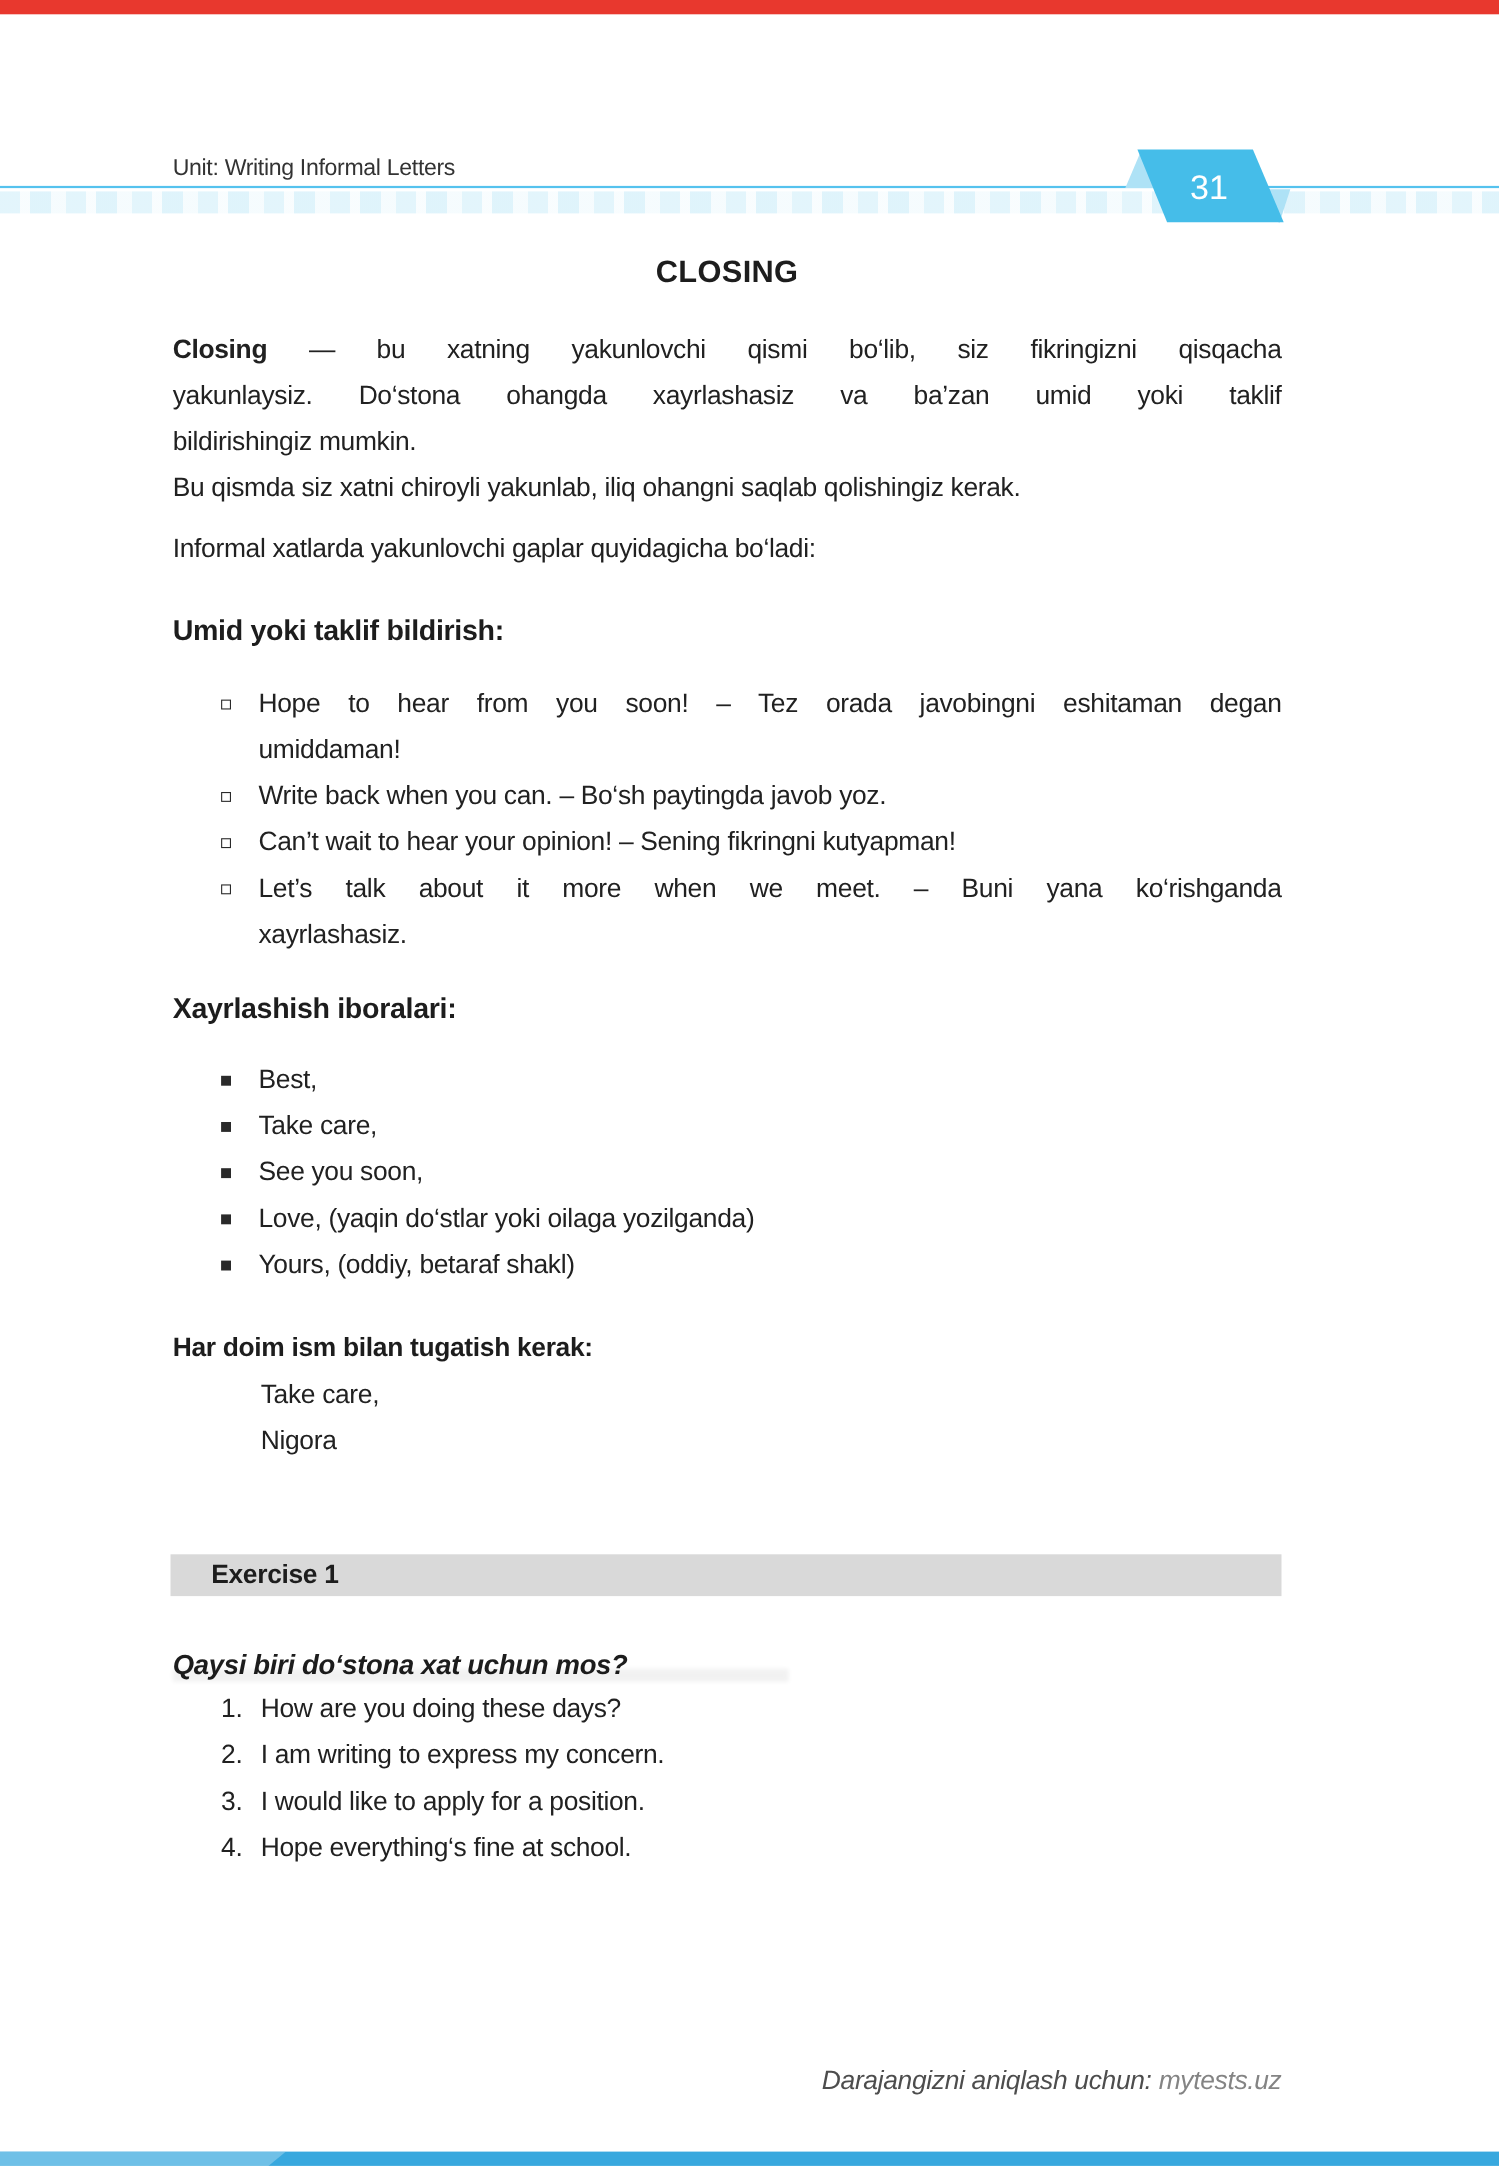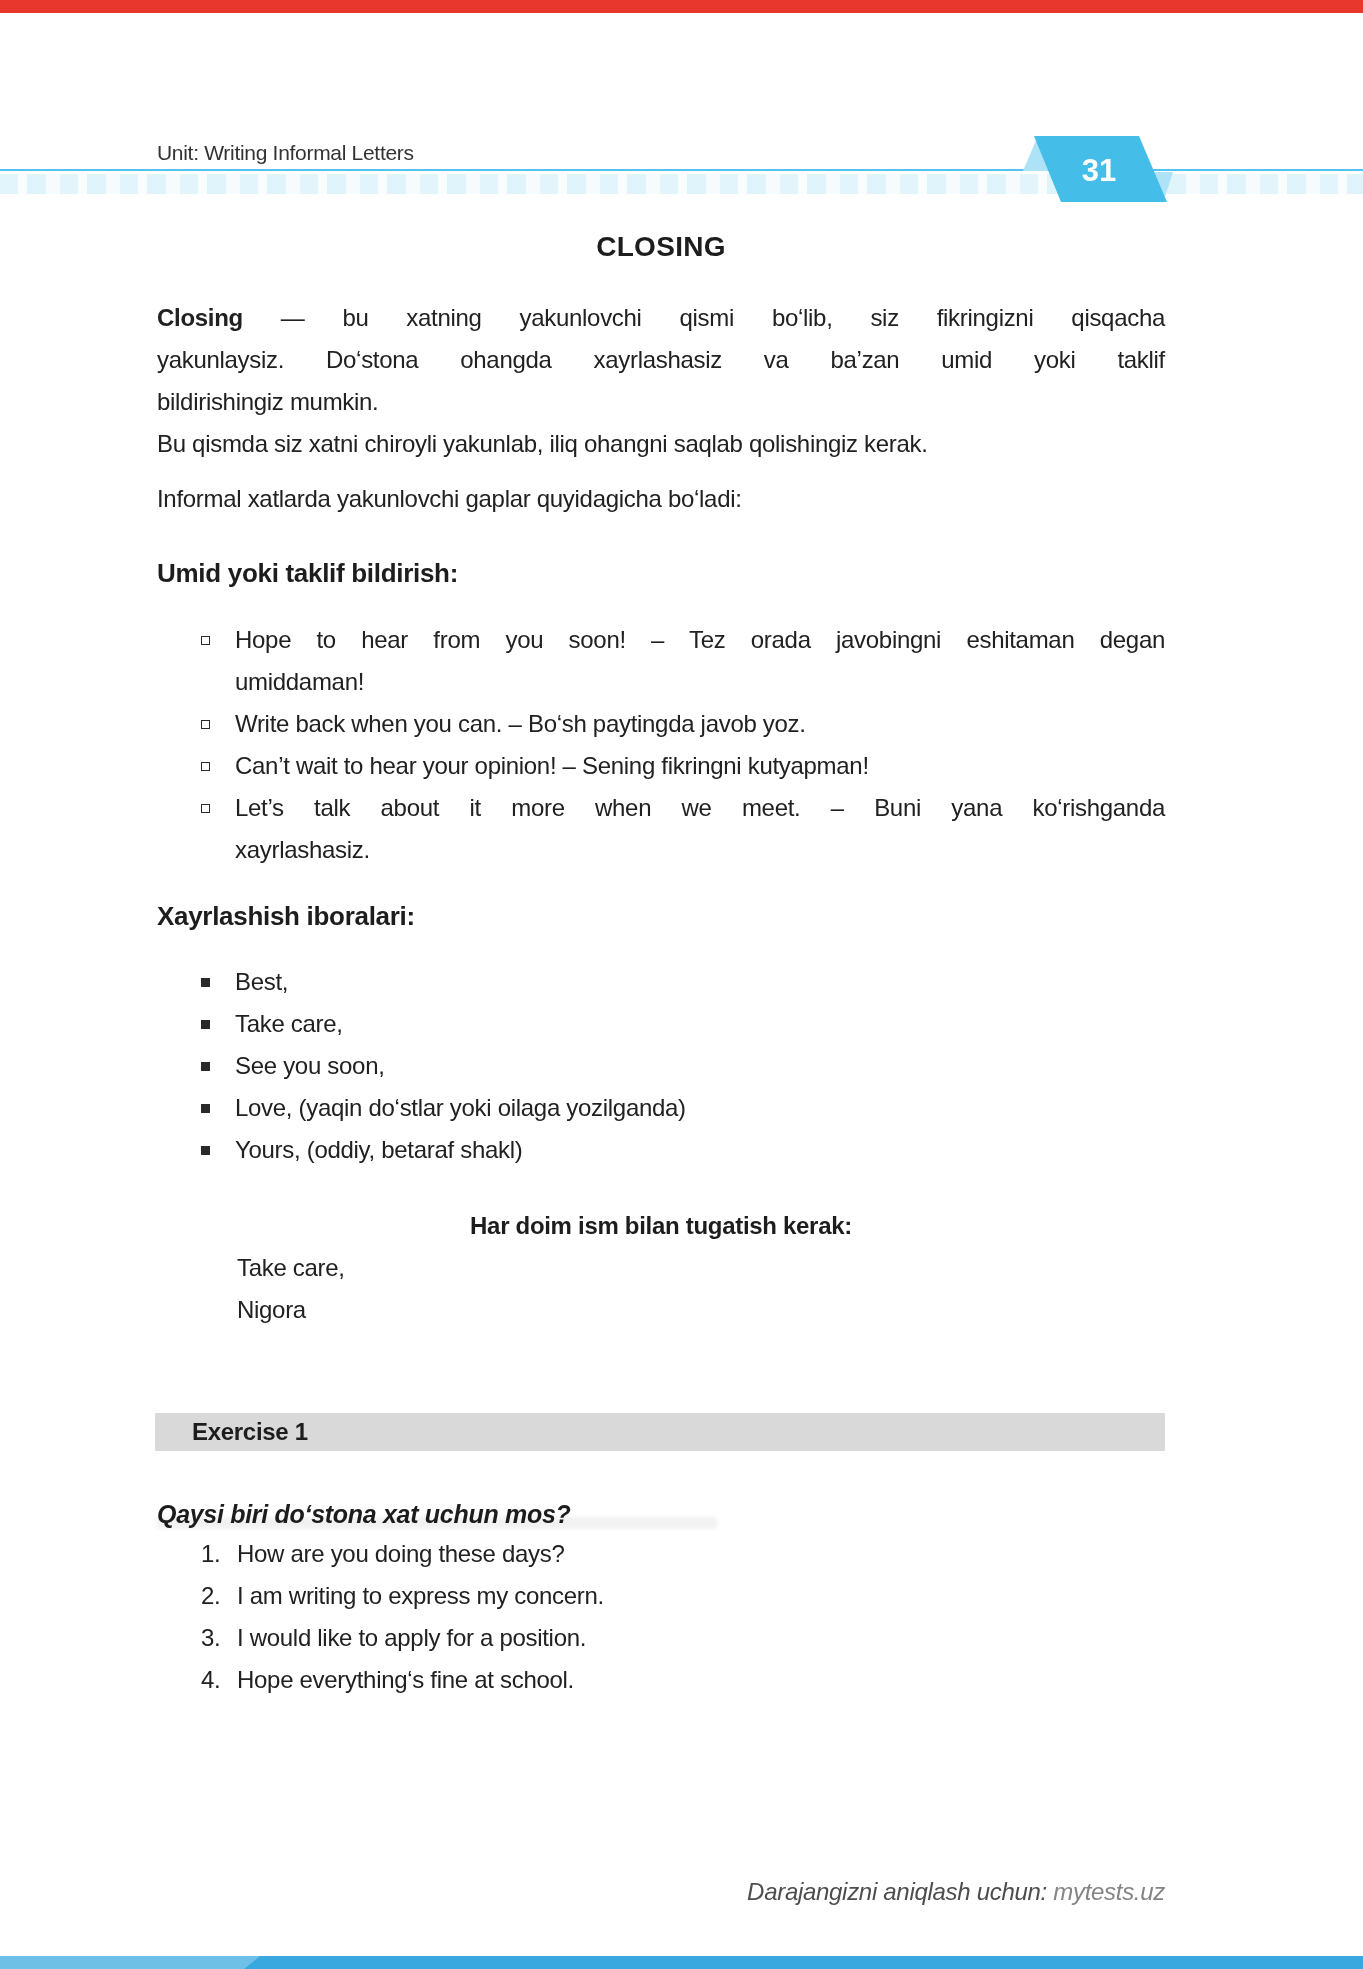"31" .tab .num { font-weight: bold -> normal }
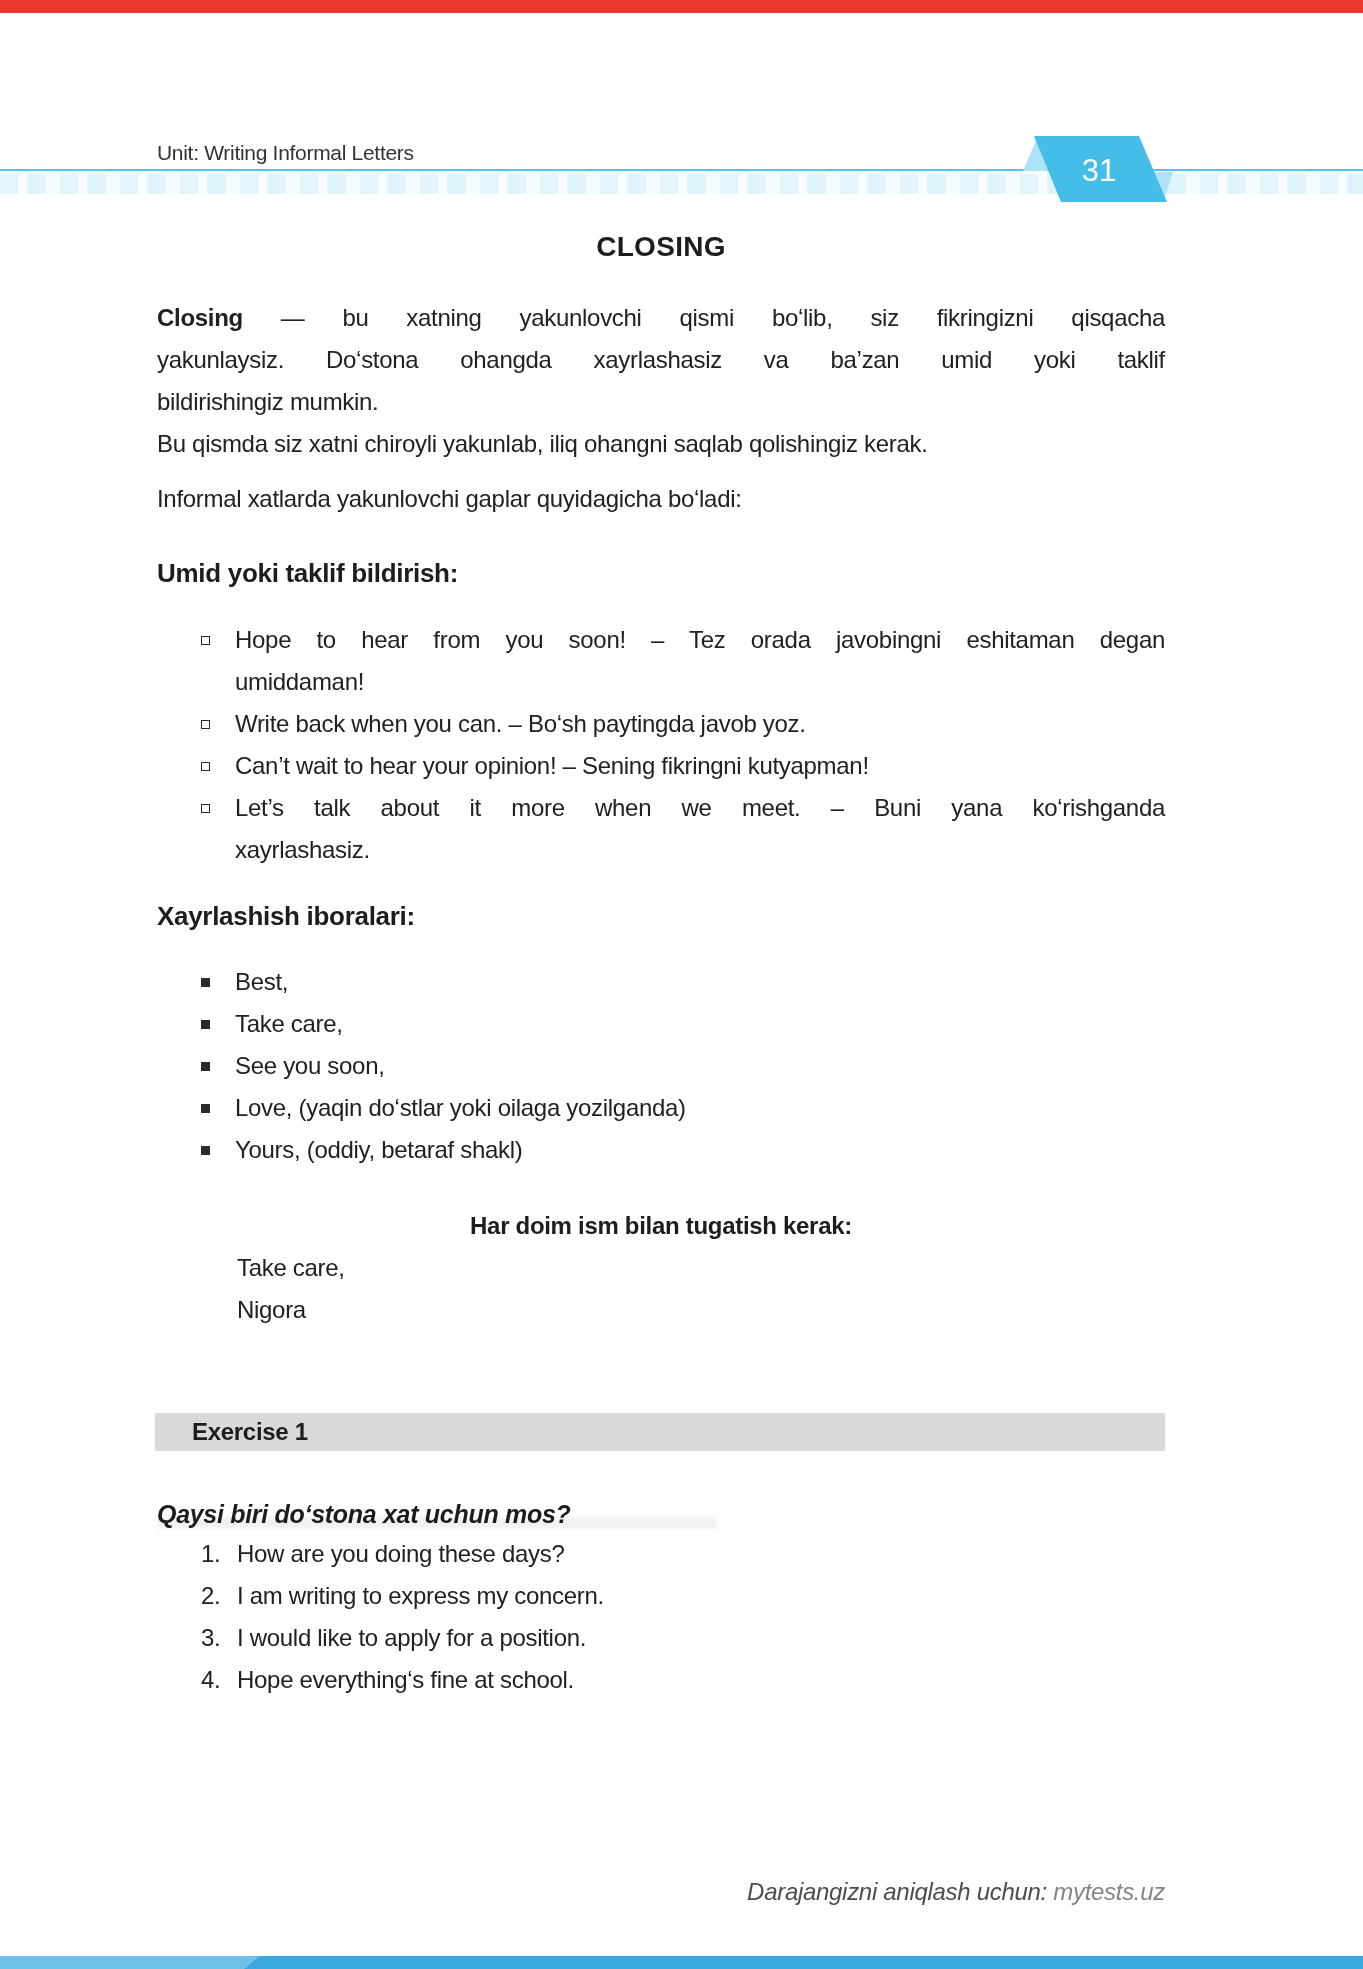"Har doim ism bilan tugatish" .h3 { text-align: center -> none }
